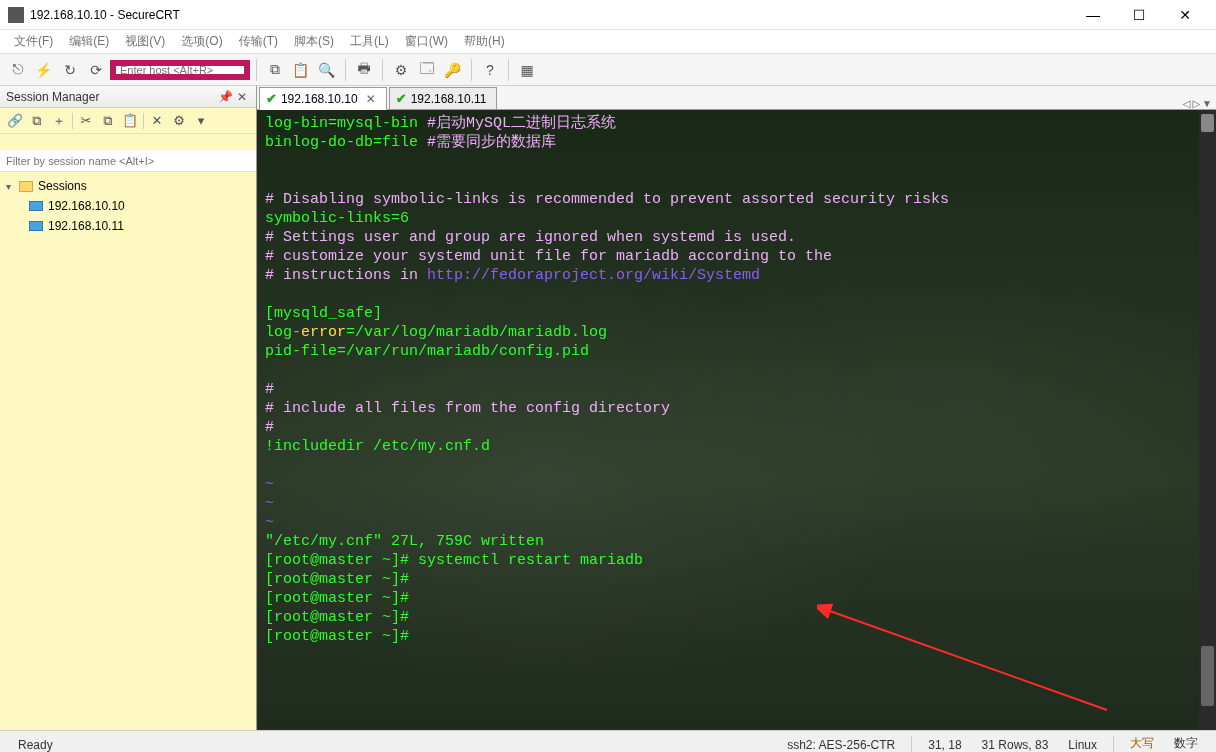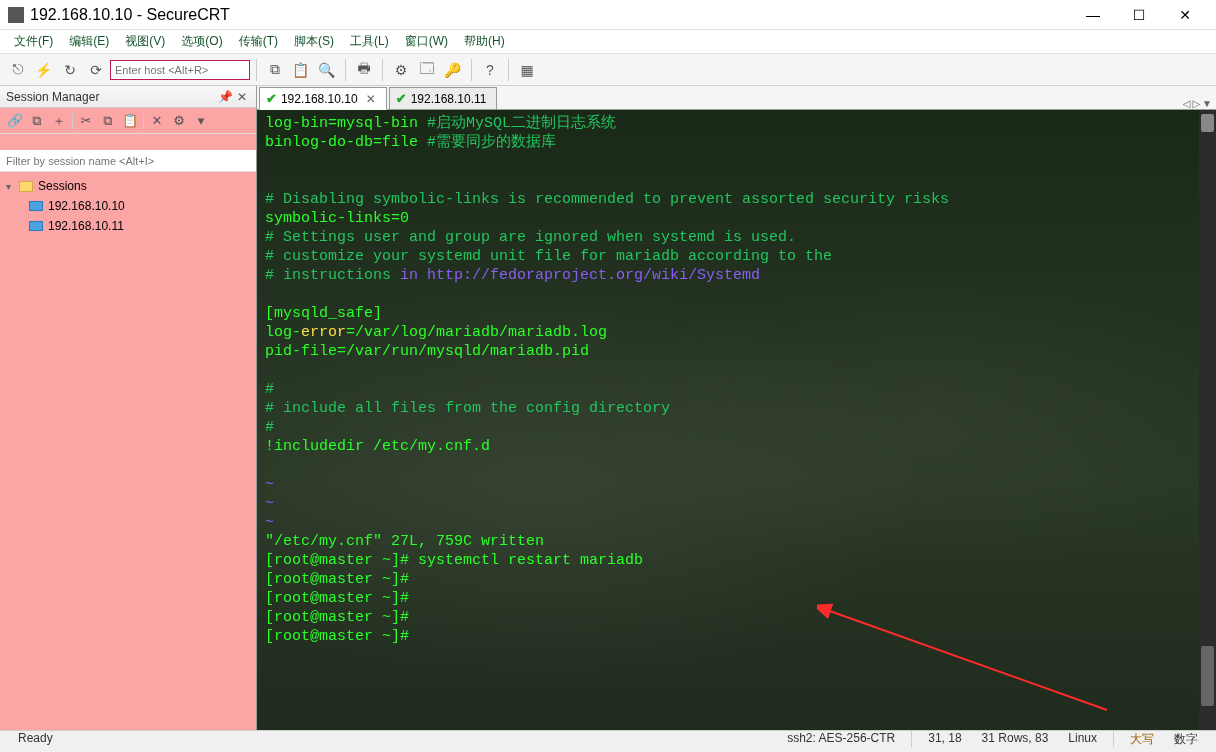"192.168.10.10 - SecureCRT" .titlebar-text { font-size: 16px -> 12px }
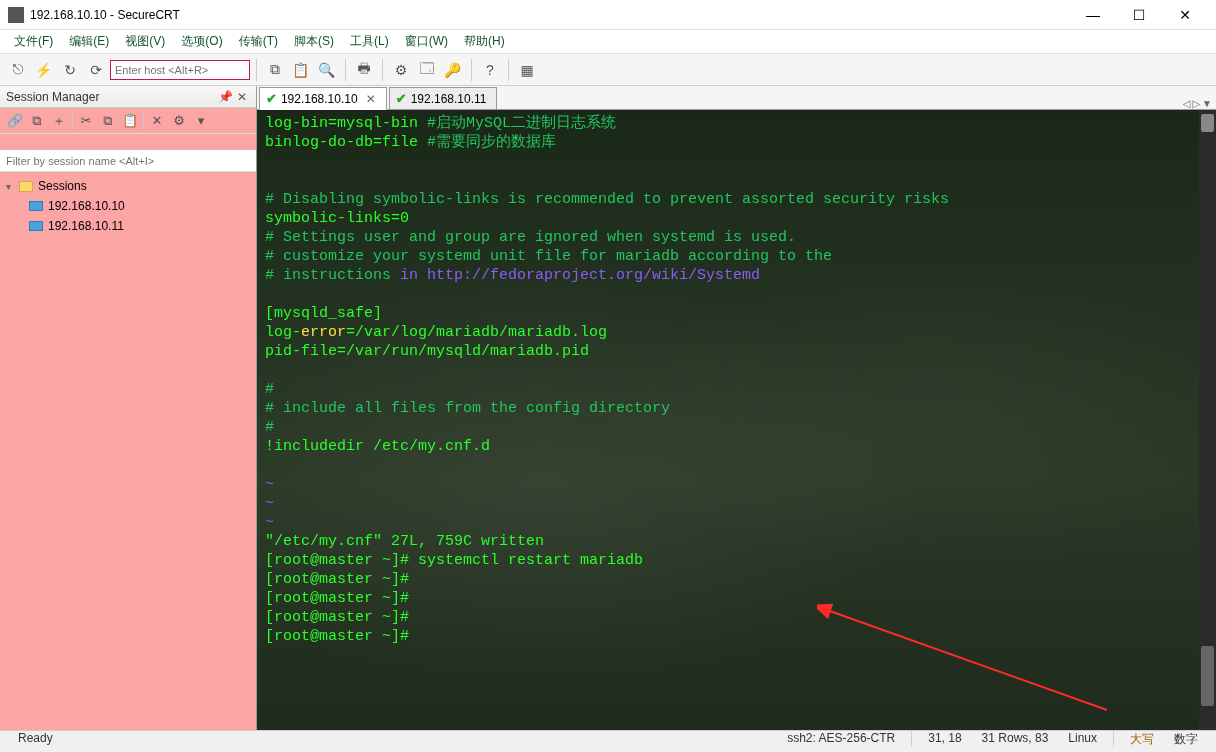"文件(F)" .menuitem { color: #14532d -> #737373 }
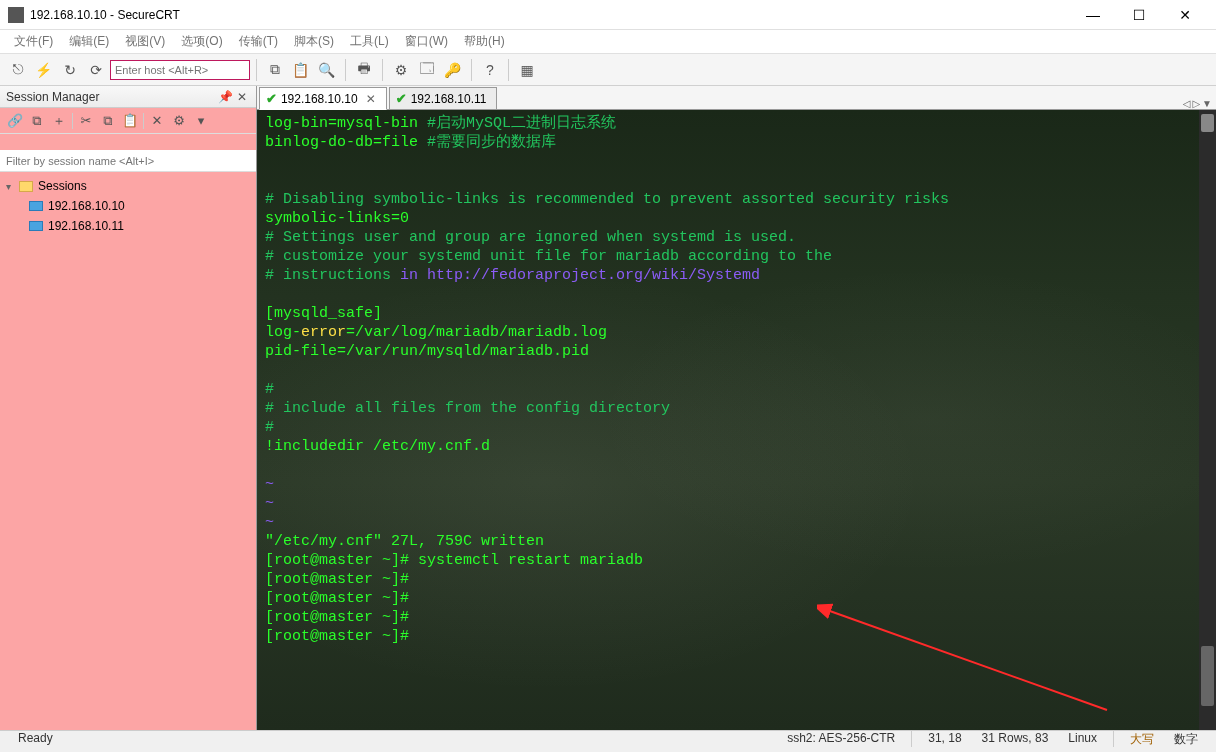"Enter host <Alt+R>" .hostinput { border: 1px solid #be185d -> 6px solid #be185d }
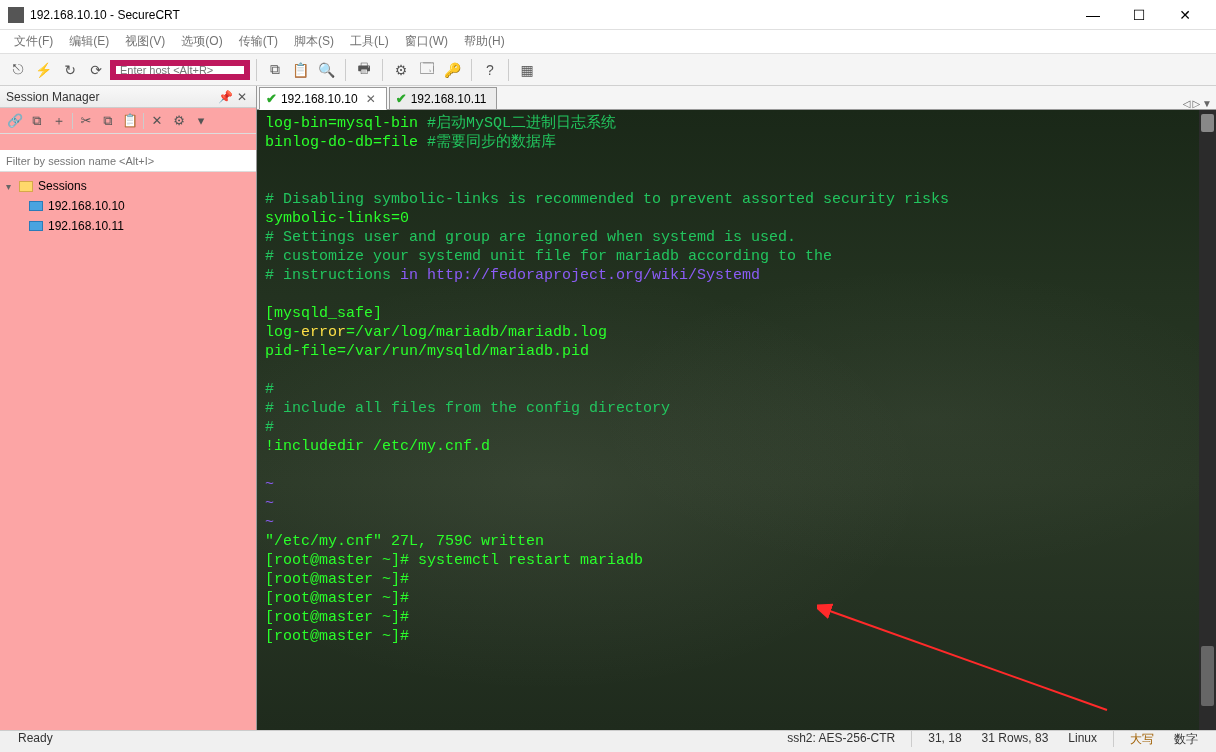"Session Manager" .sessionmgr { background: #fca5a5 -> #fef9c3 }
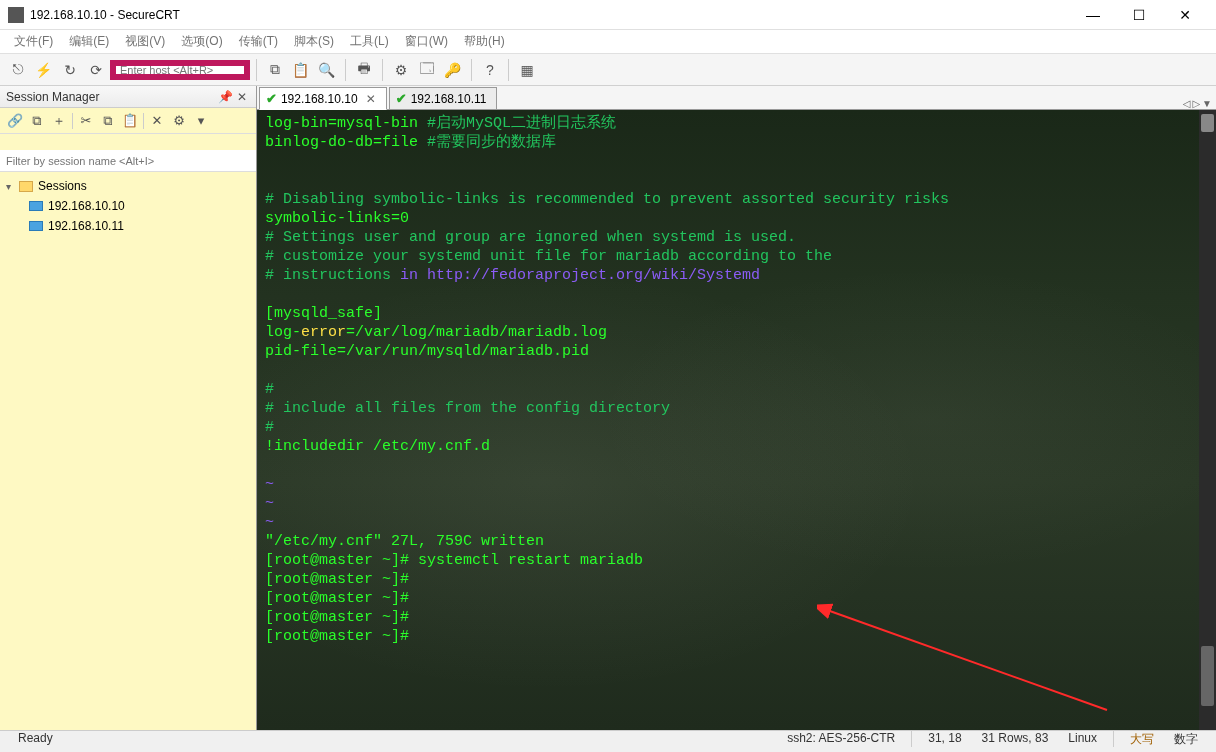"#启动MySQL二进制日志系统" .cyan { color: #22c55e -> #f0abfc }
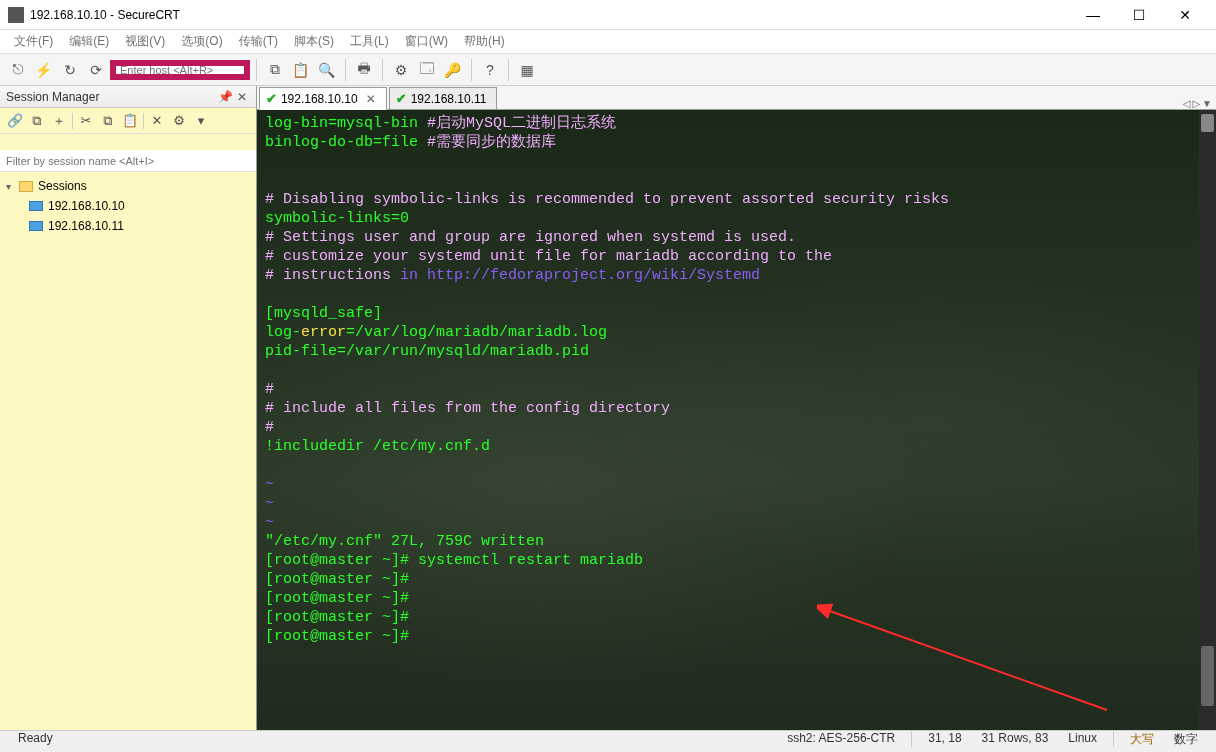"symbolic-links=0" span.green { text: 0 -> 6 }
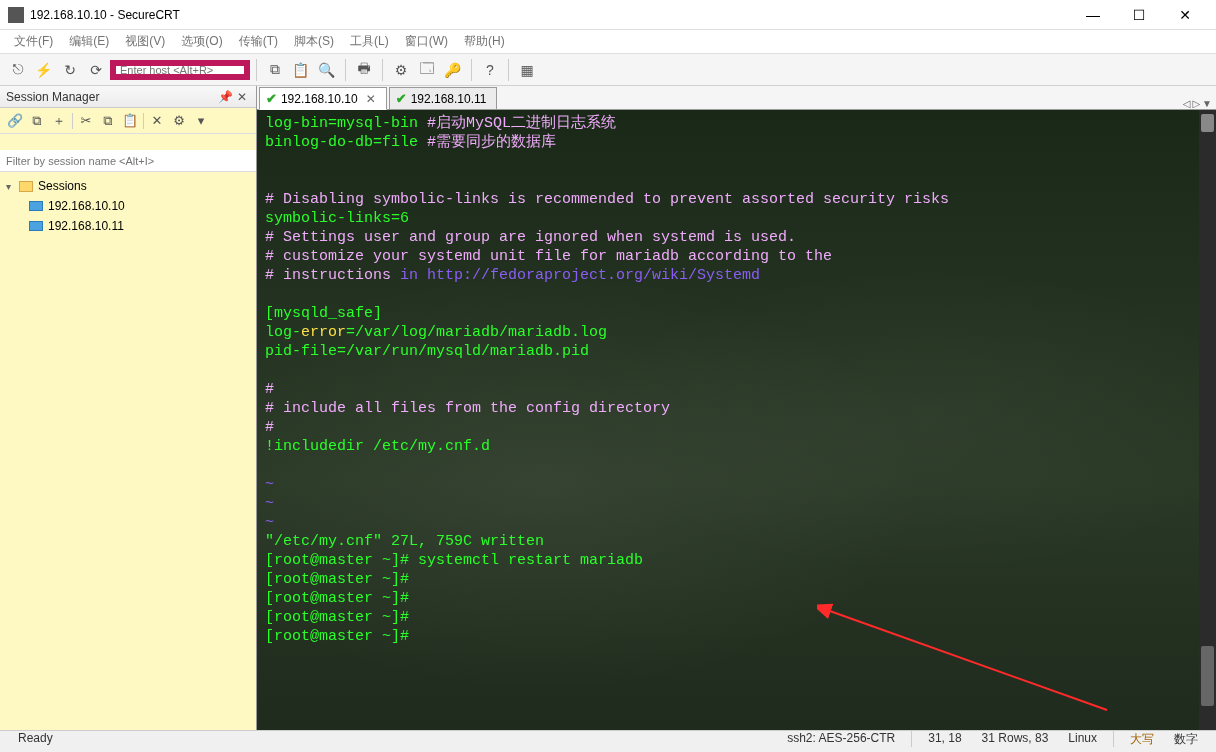"in" .yellow { color: #8b5cf6 -> #f0abfc }
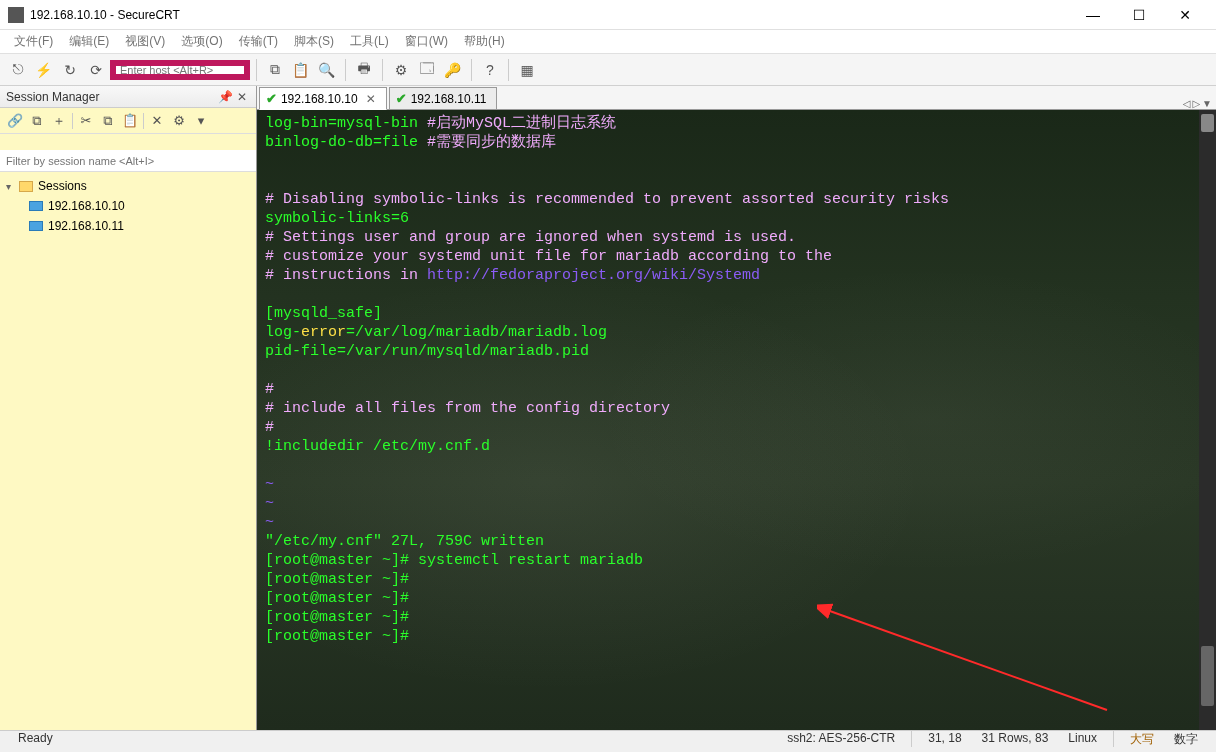"pid-file=/var/run/mysqld/mariadb.pid" span.green { text: /var/run/mysqld/mariadb.pid -> /var/run/mariadb/config.pid }
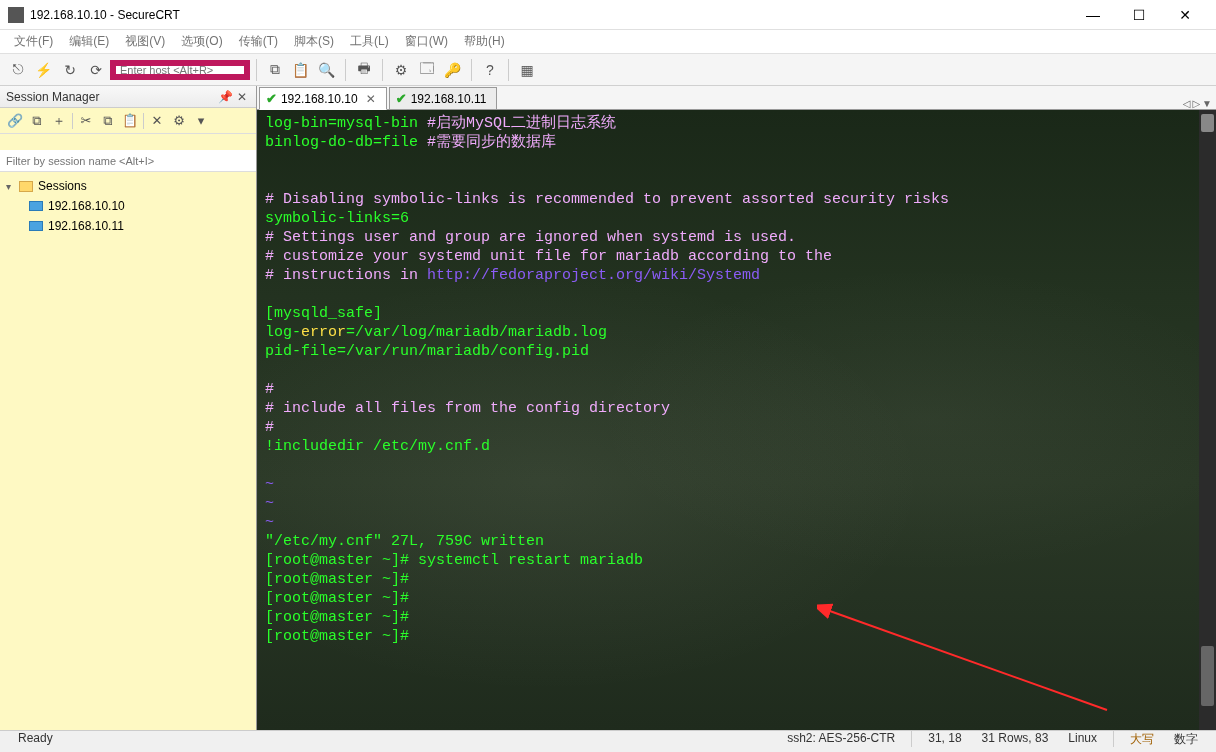"Ready" .statusbar { align-items: flex-start -> flex-end }
